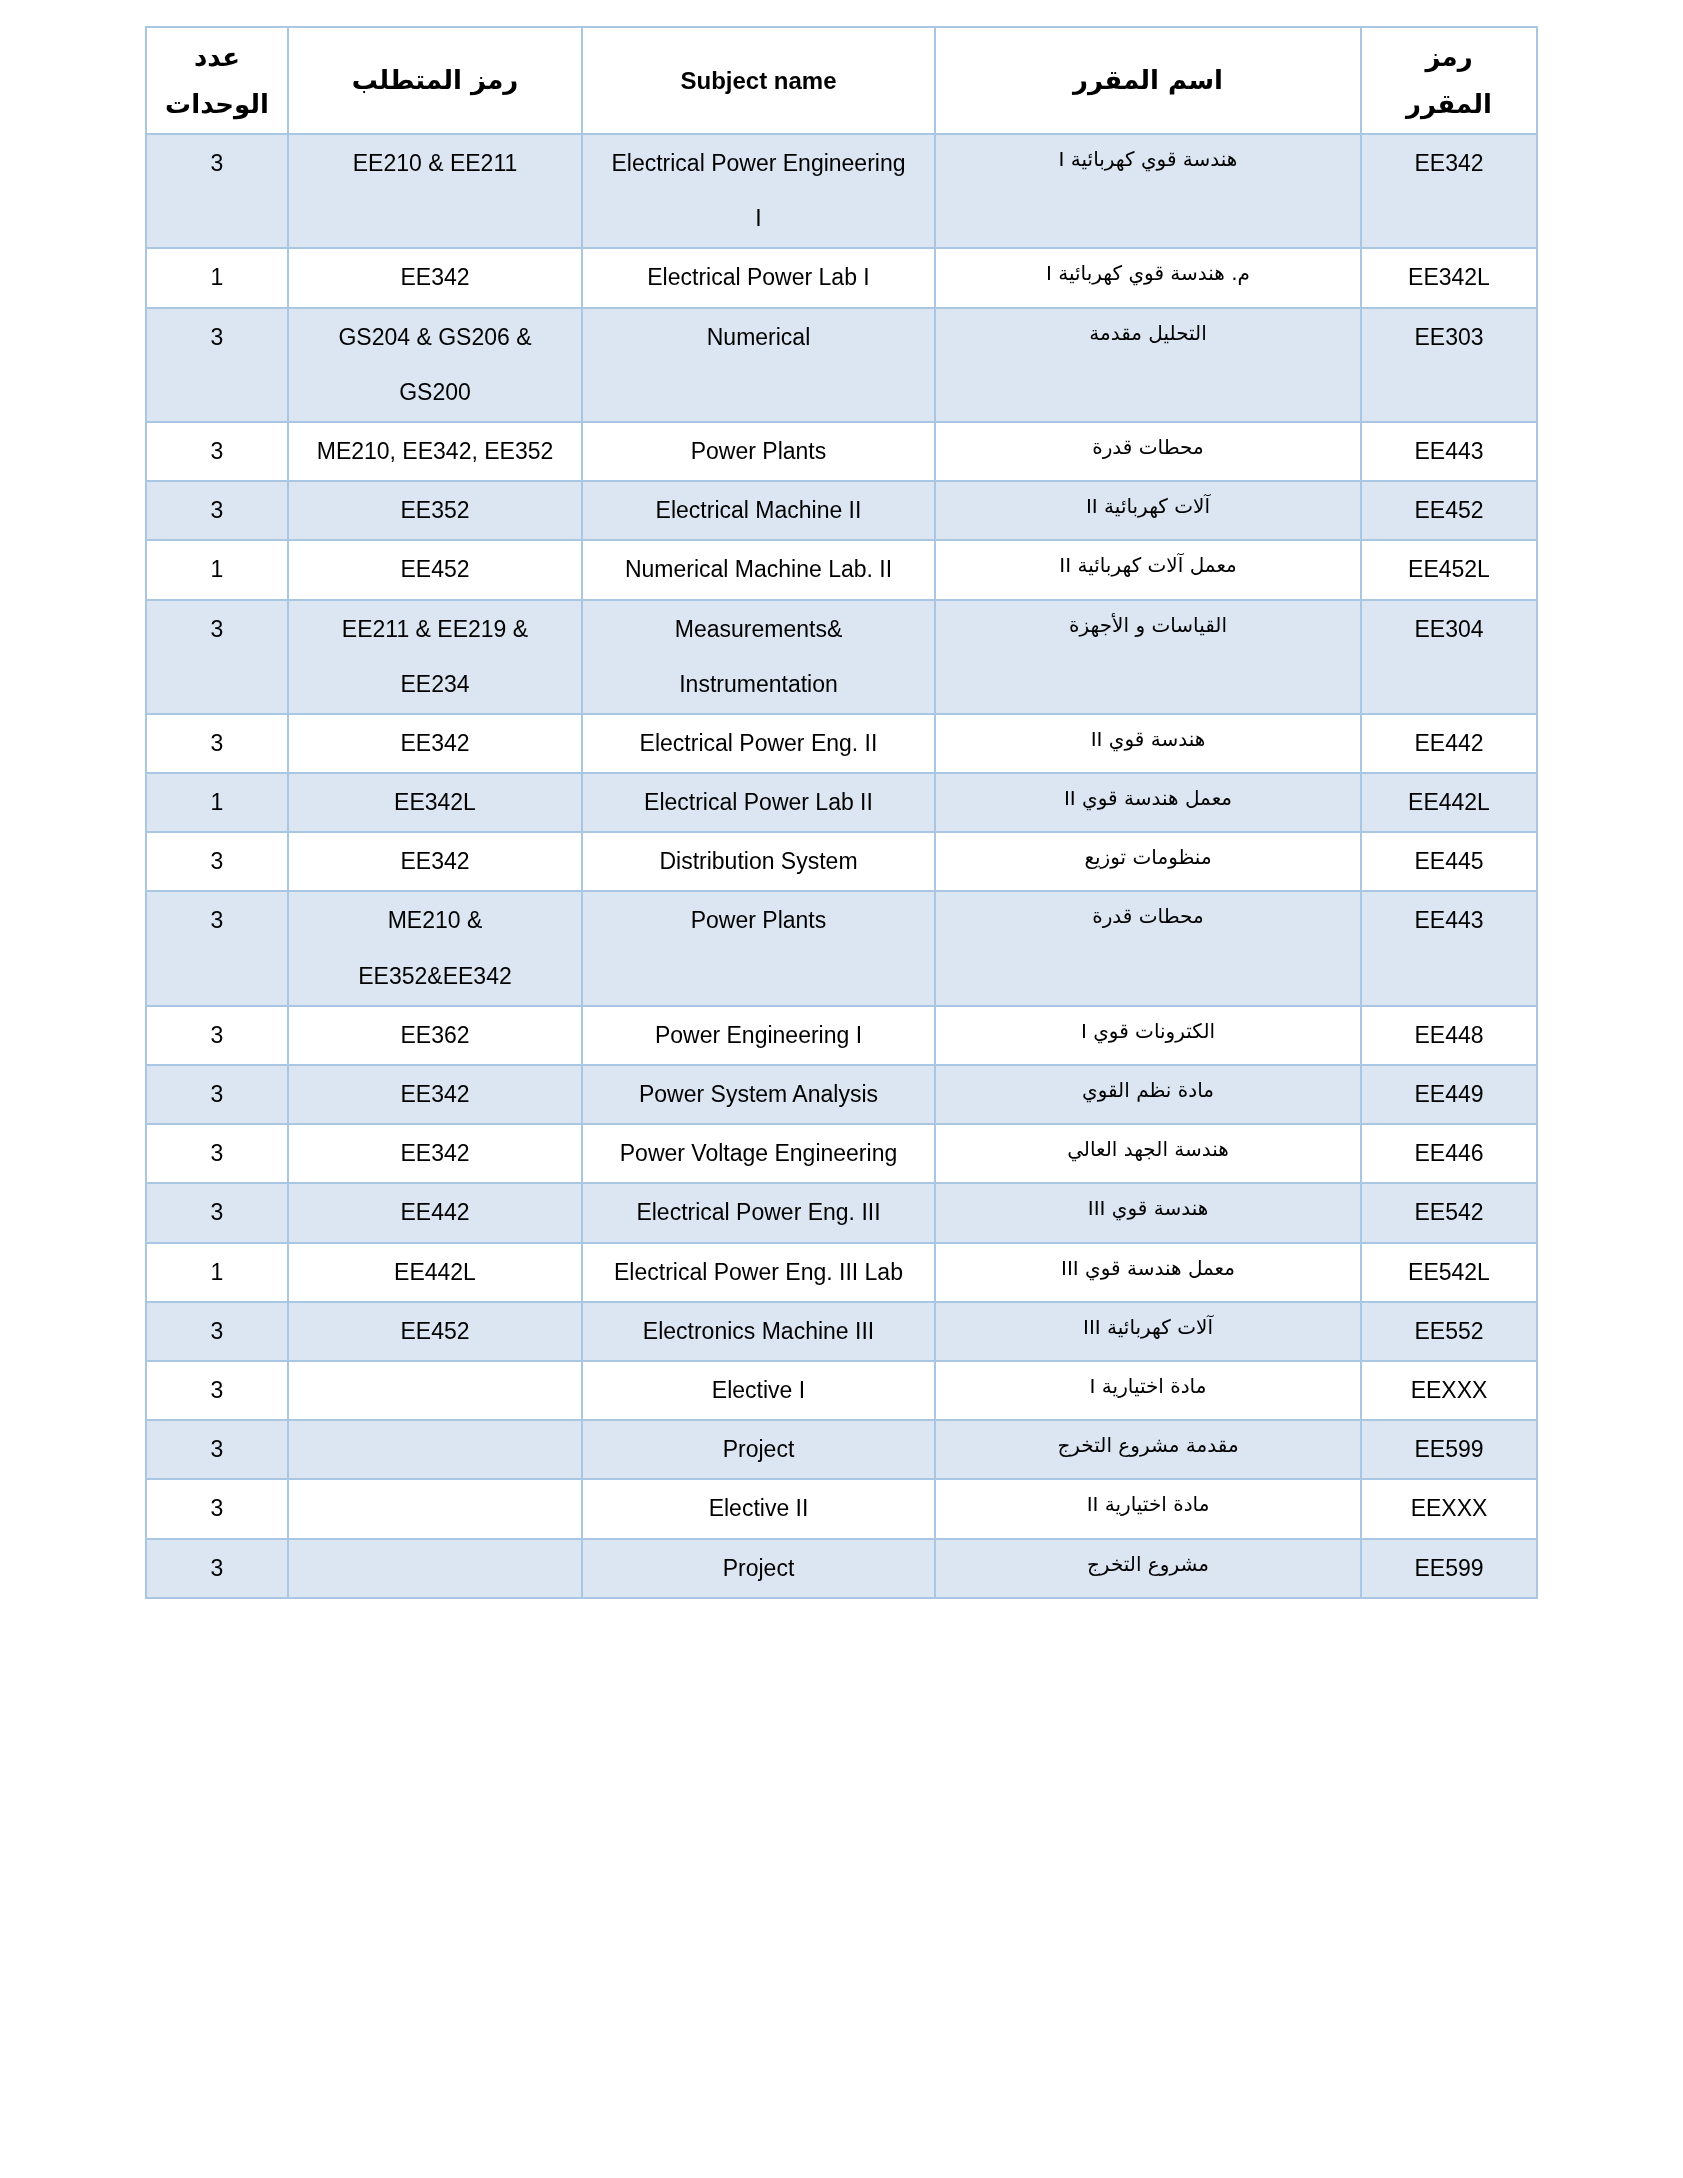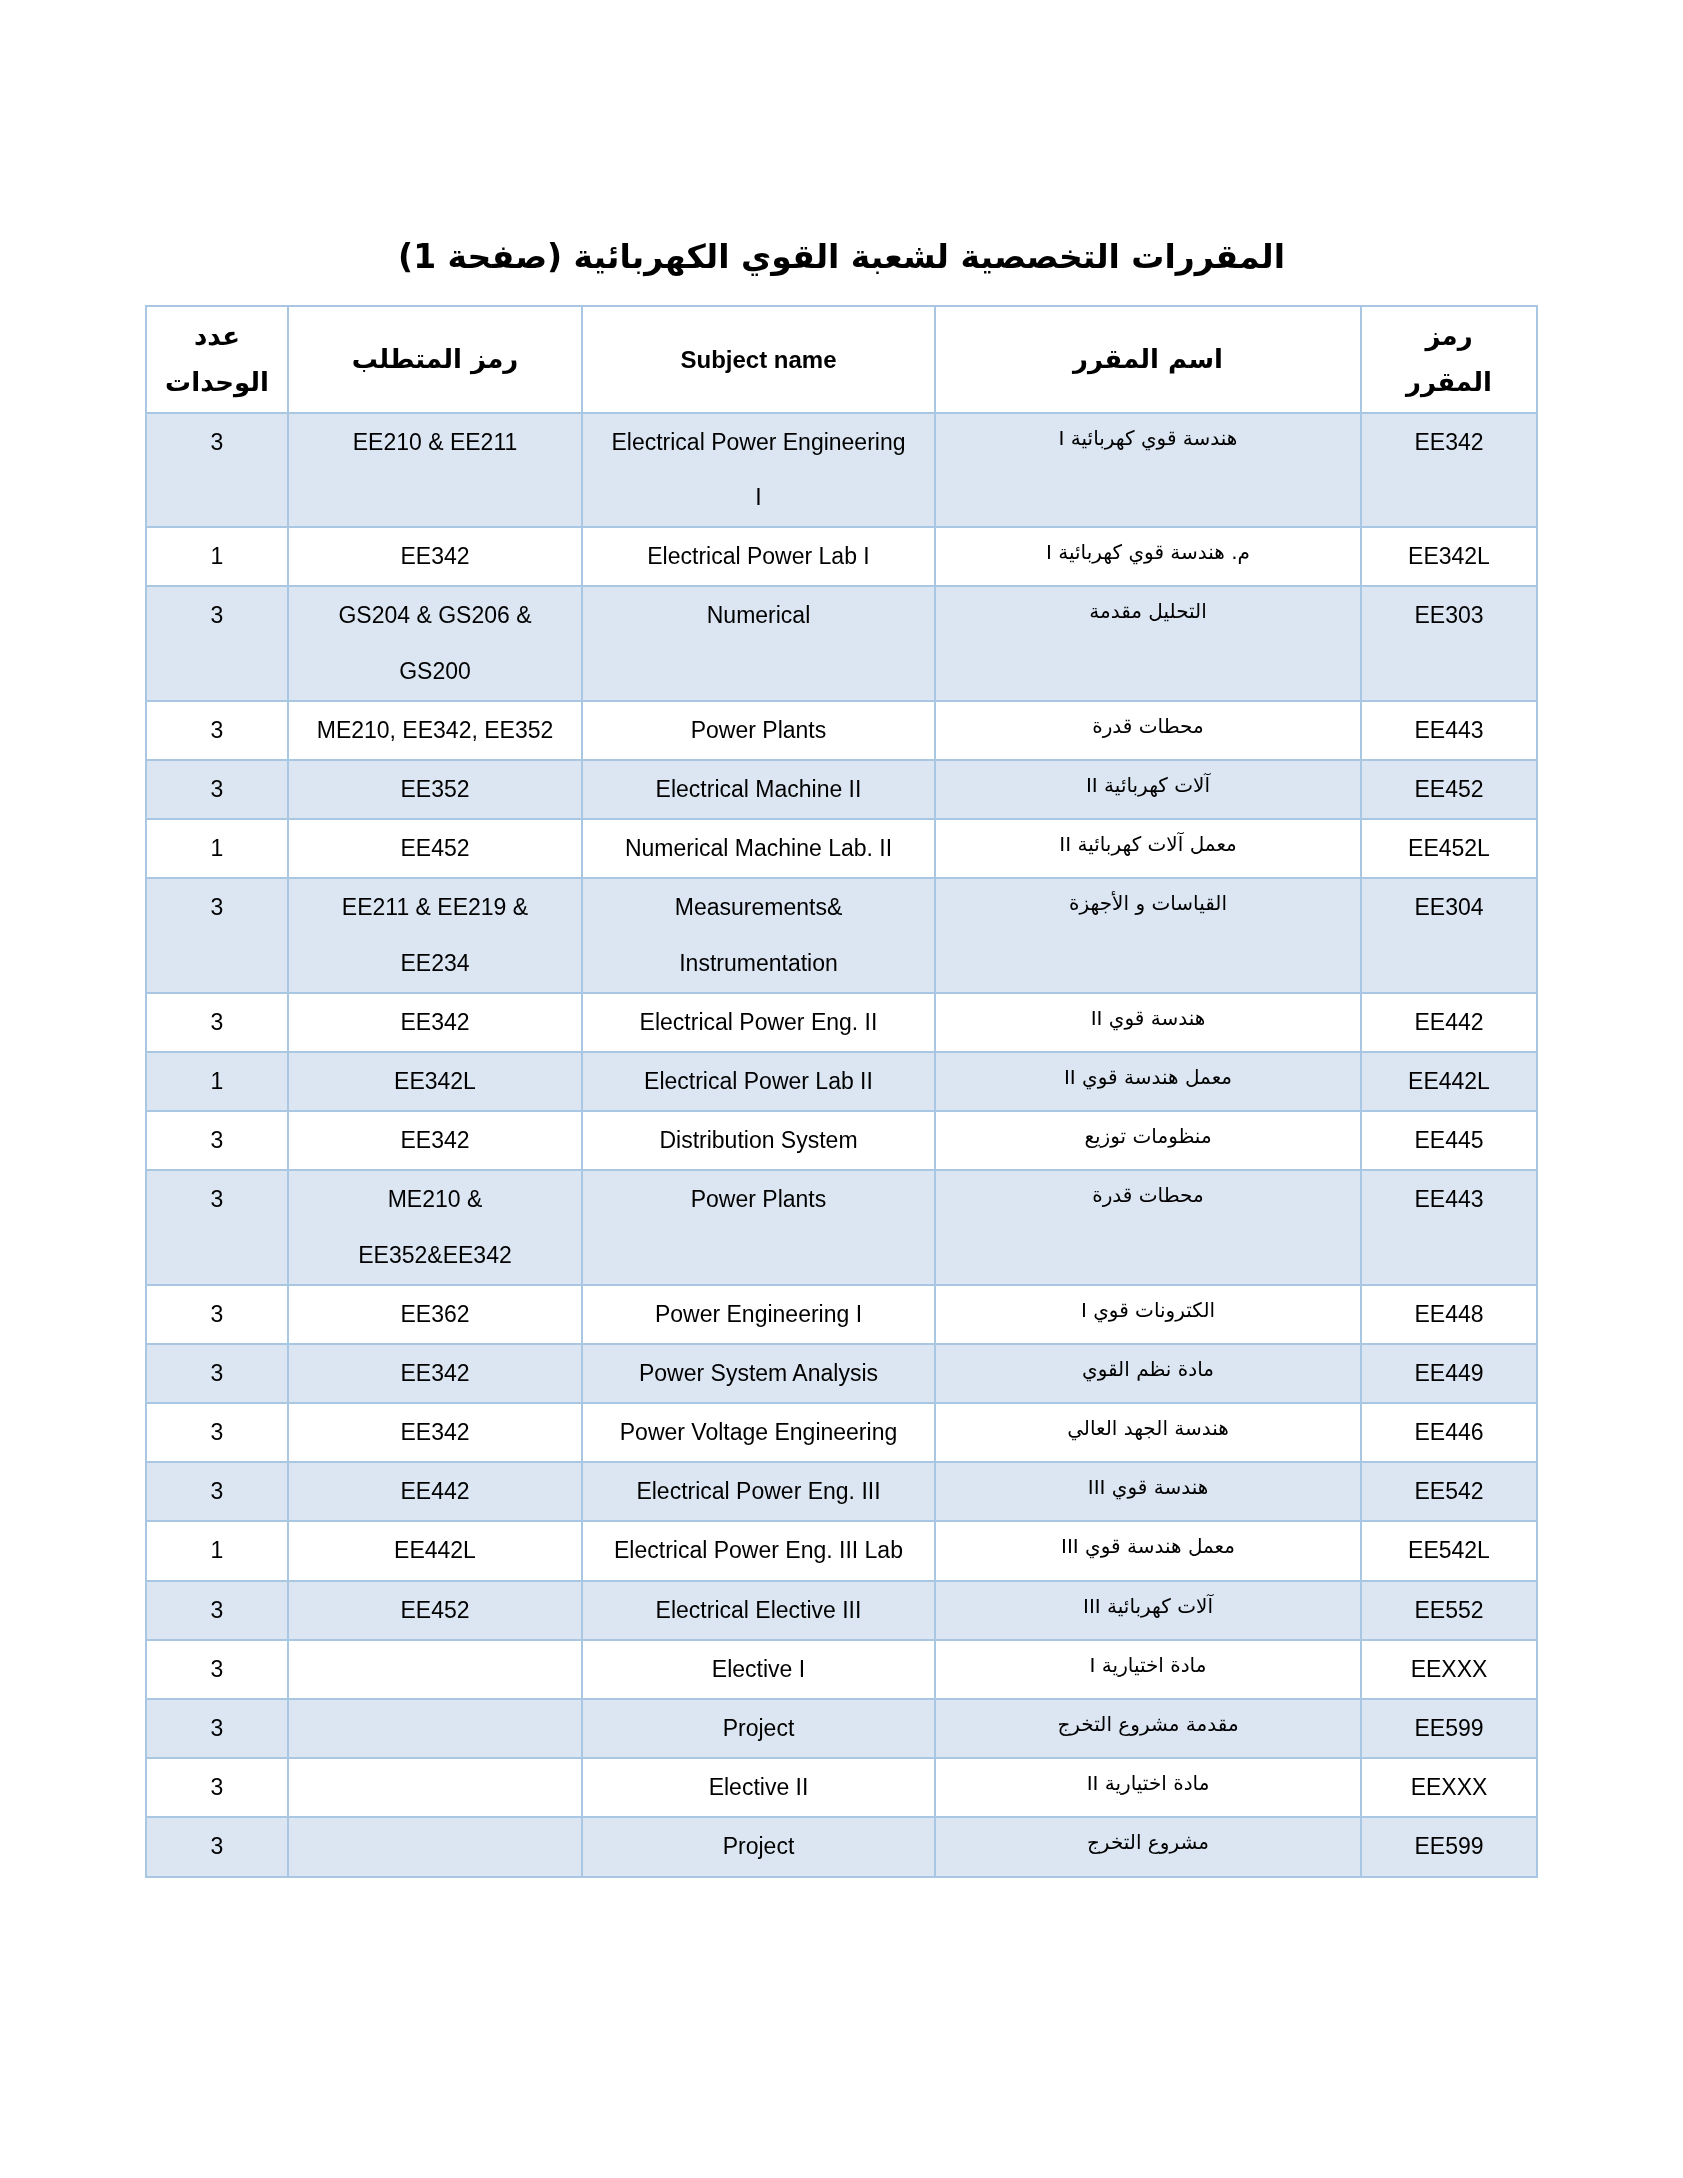"المقررات التخصصية لشعبة القوي الكهربائية" h1.doc-title { html: <h1>المقررات التخصصية لشعبة القوي الكهربائية (صفحة 1)</h1> -> none }
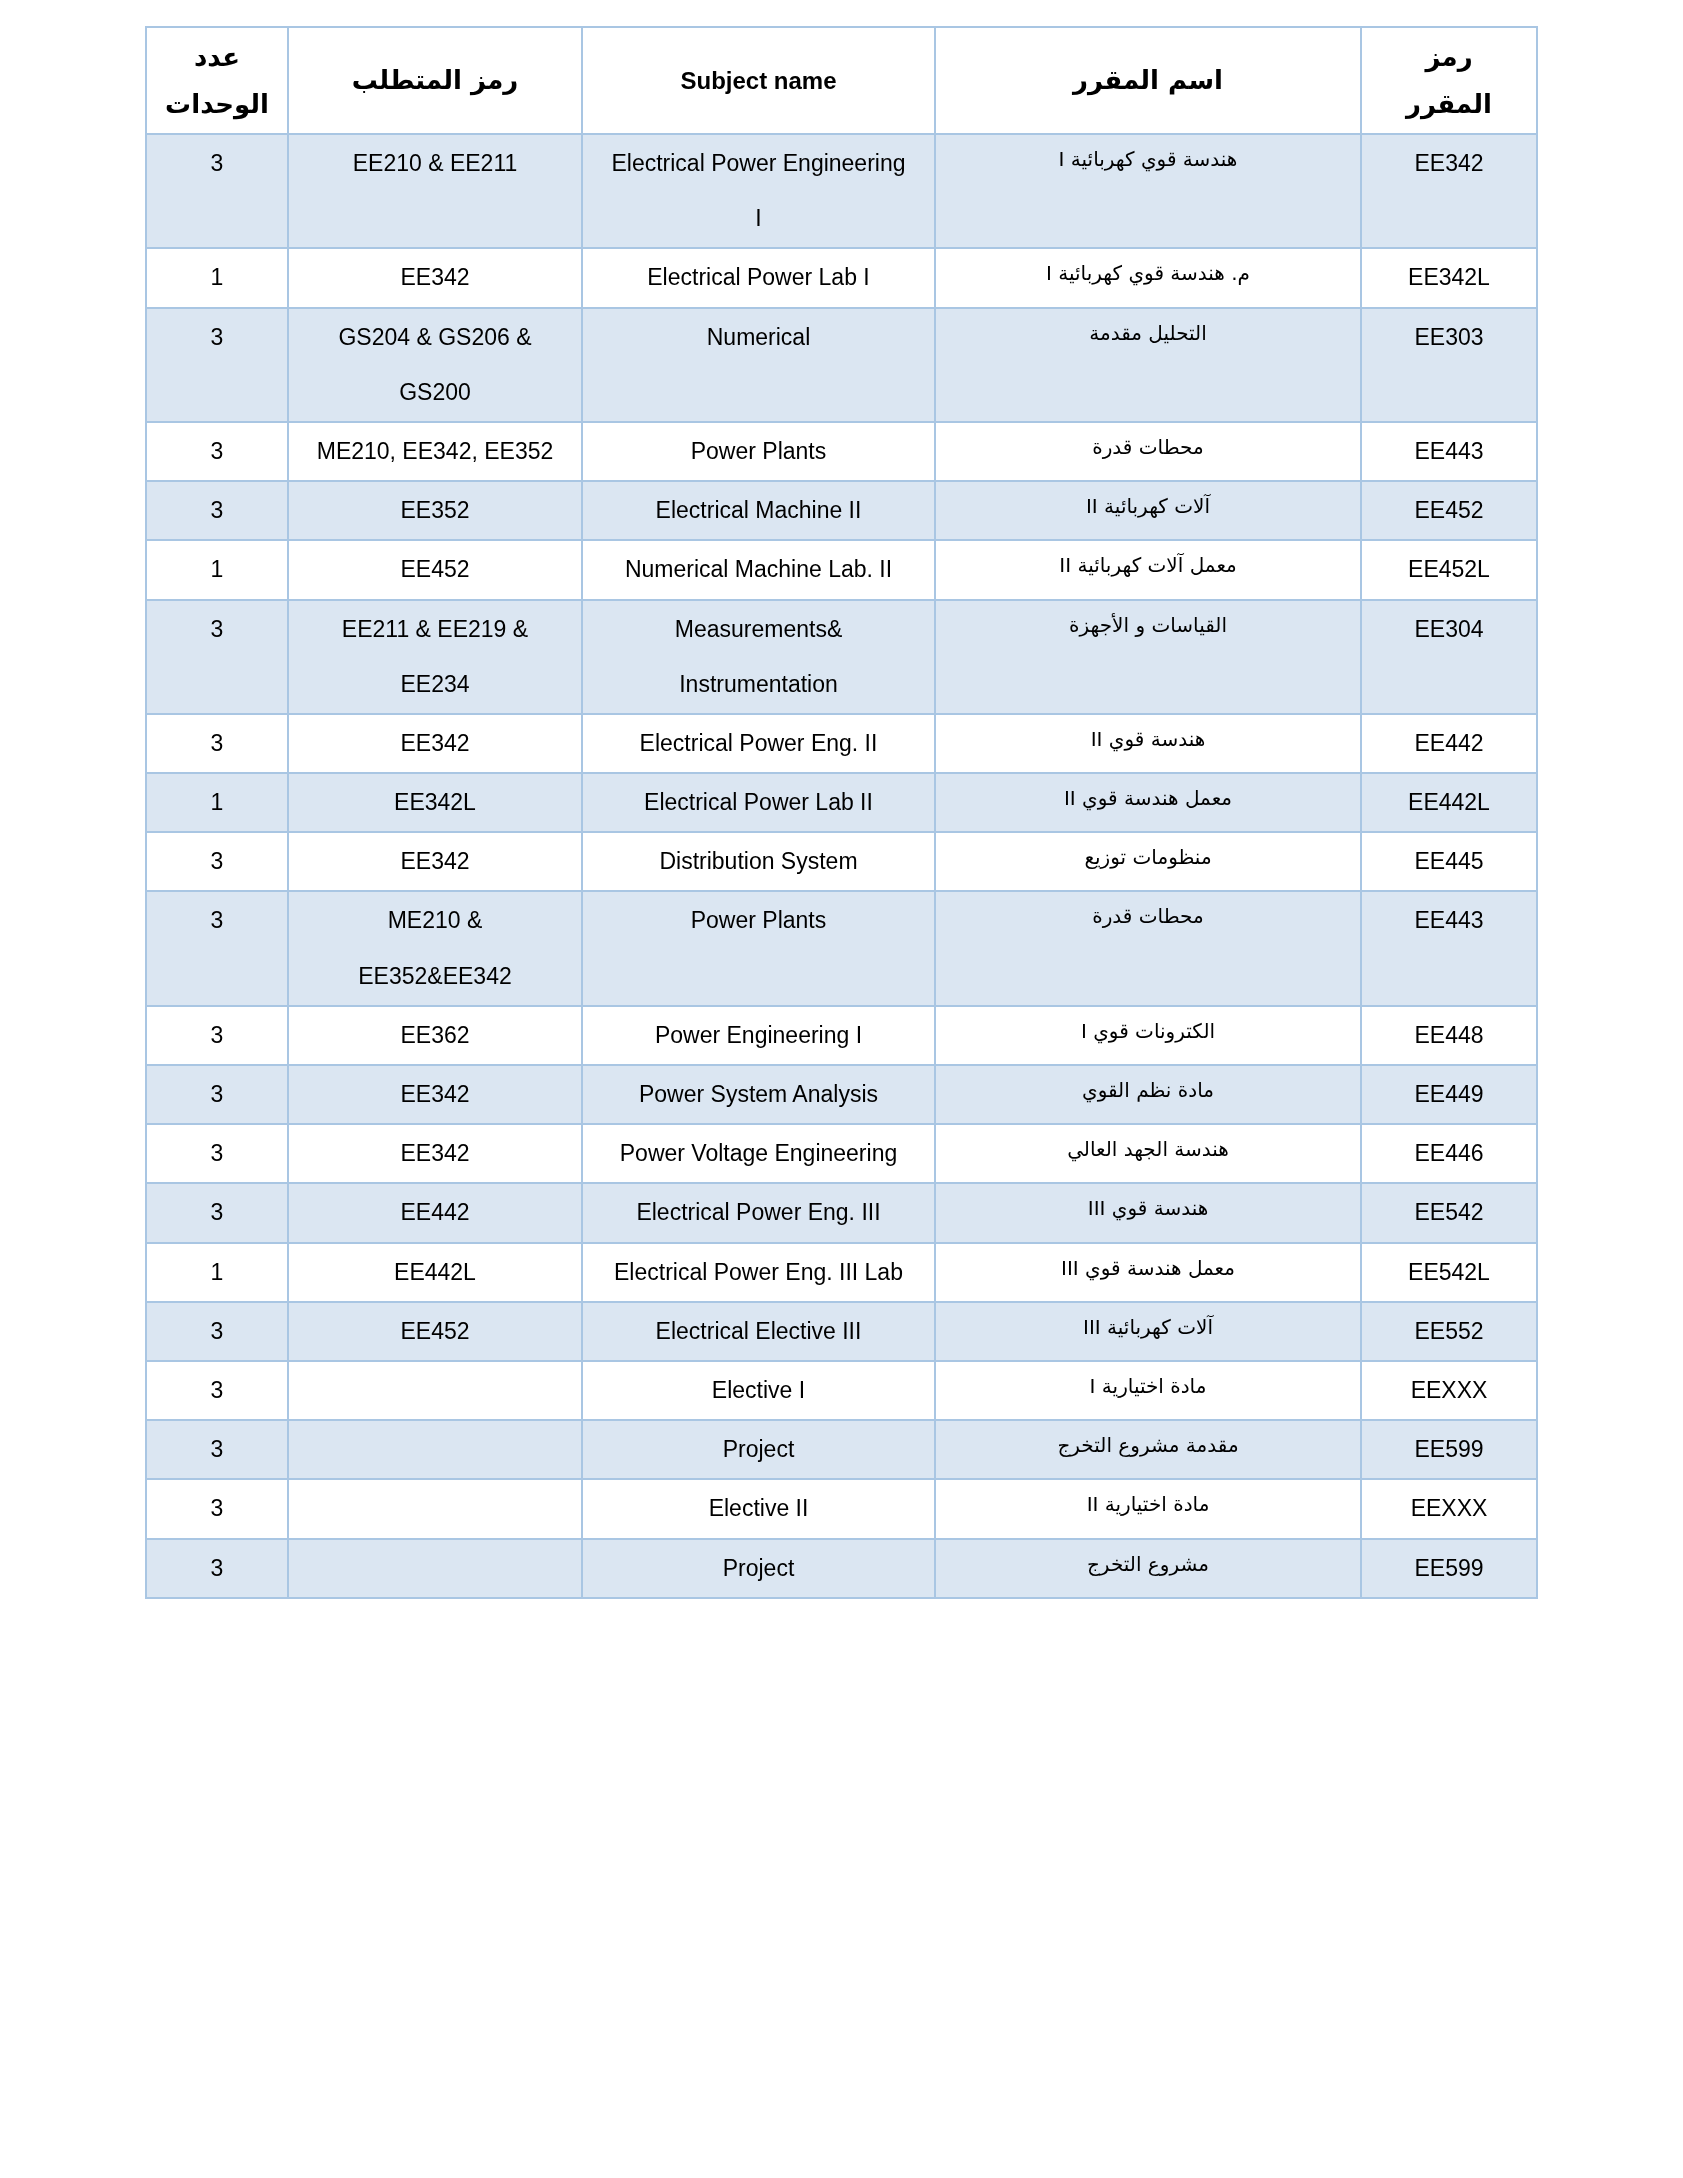"Electrical Elective III" td.subject { text: Electrical Elective -> Electronics Machine }
